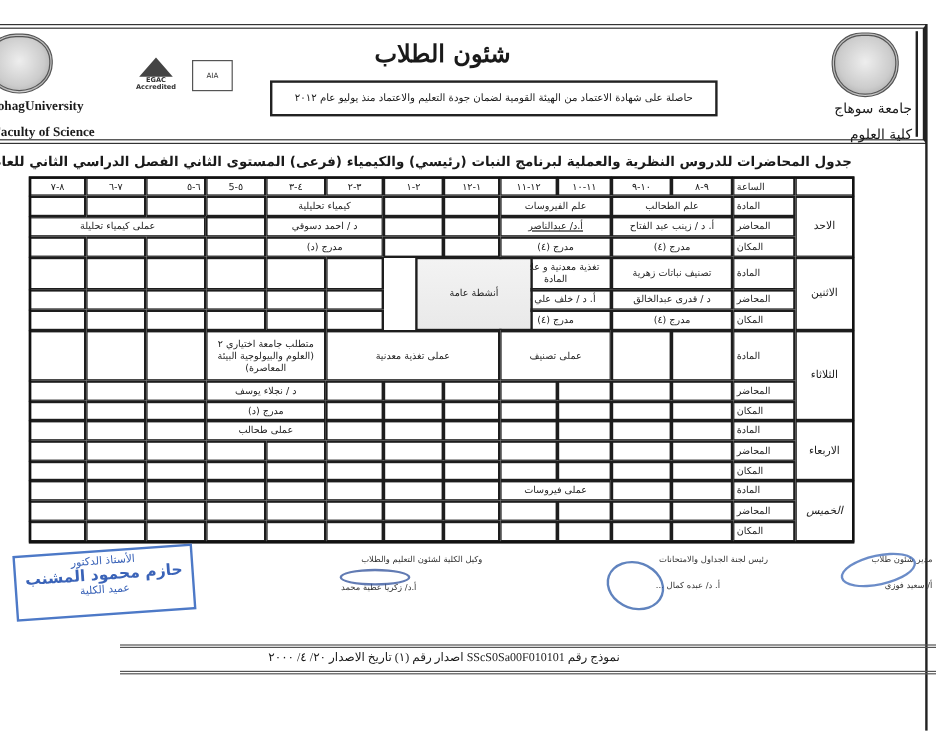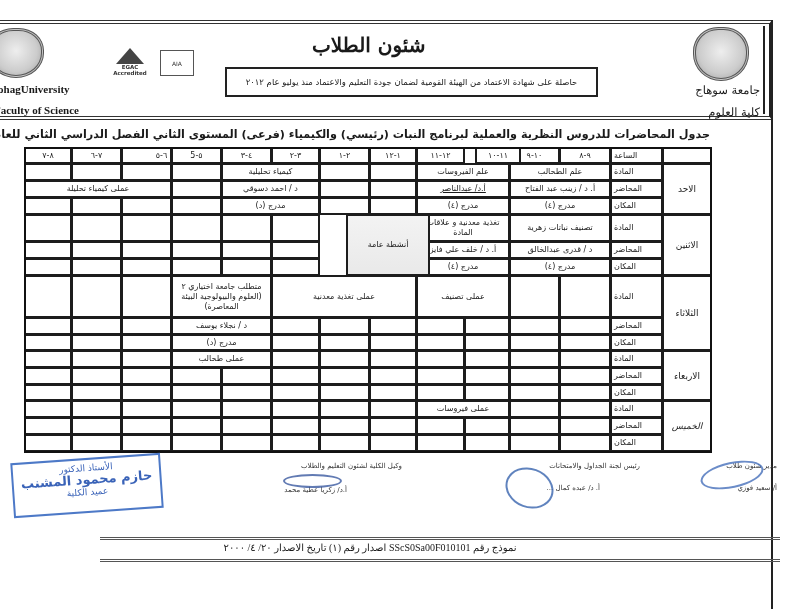"١١-١٠" div.cell { left: 476px -> 465px }
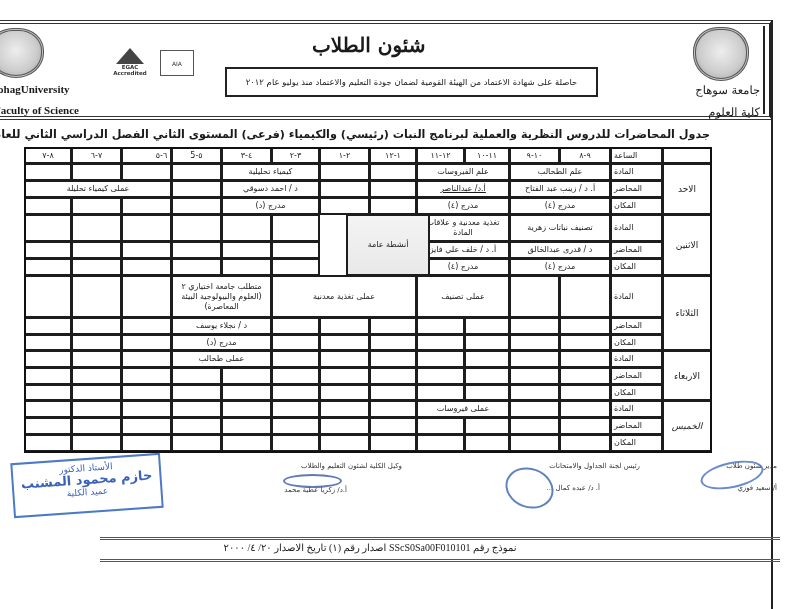"أنشطة عامة" div.cell { width: 84px -> 98px }
